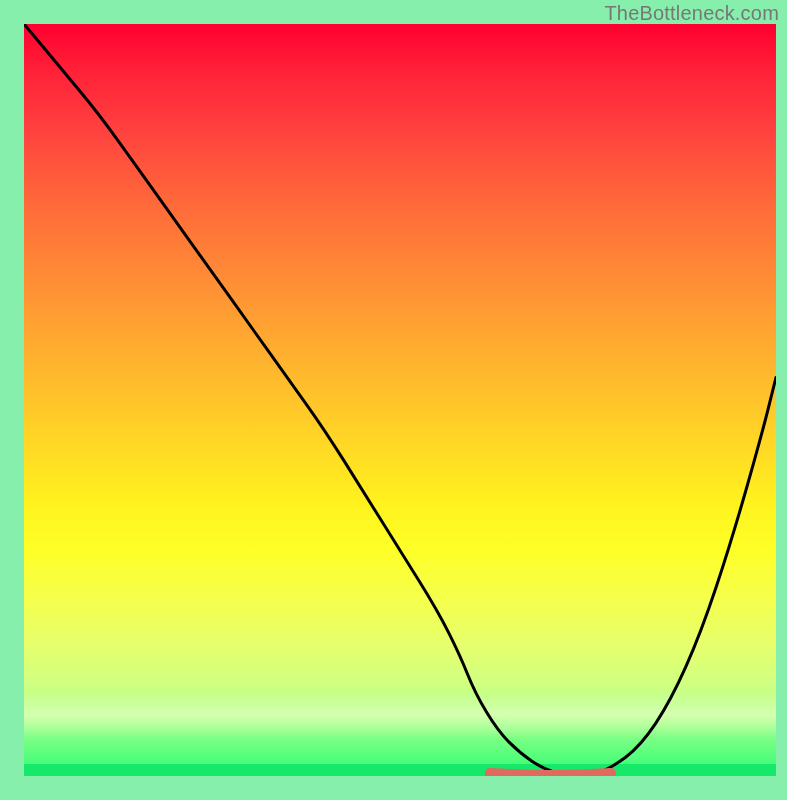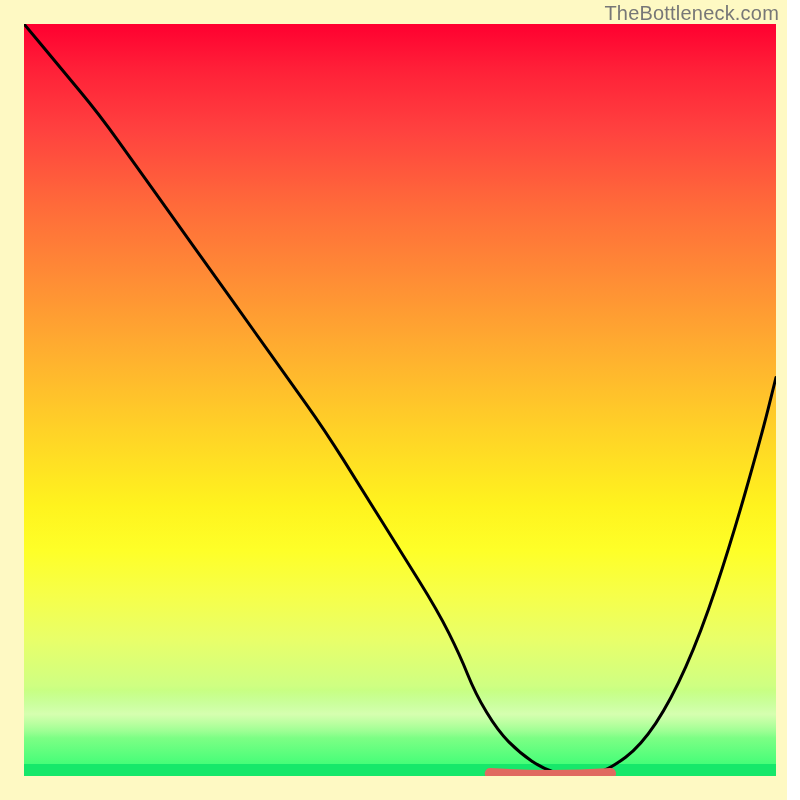"TheBottleneck.com" .frame { background: #fef9c3 -> #86efac }
